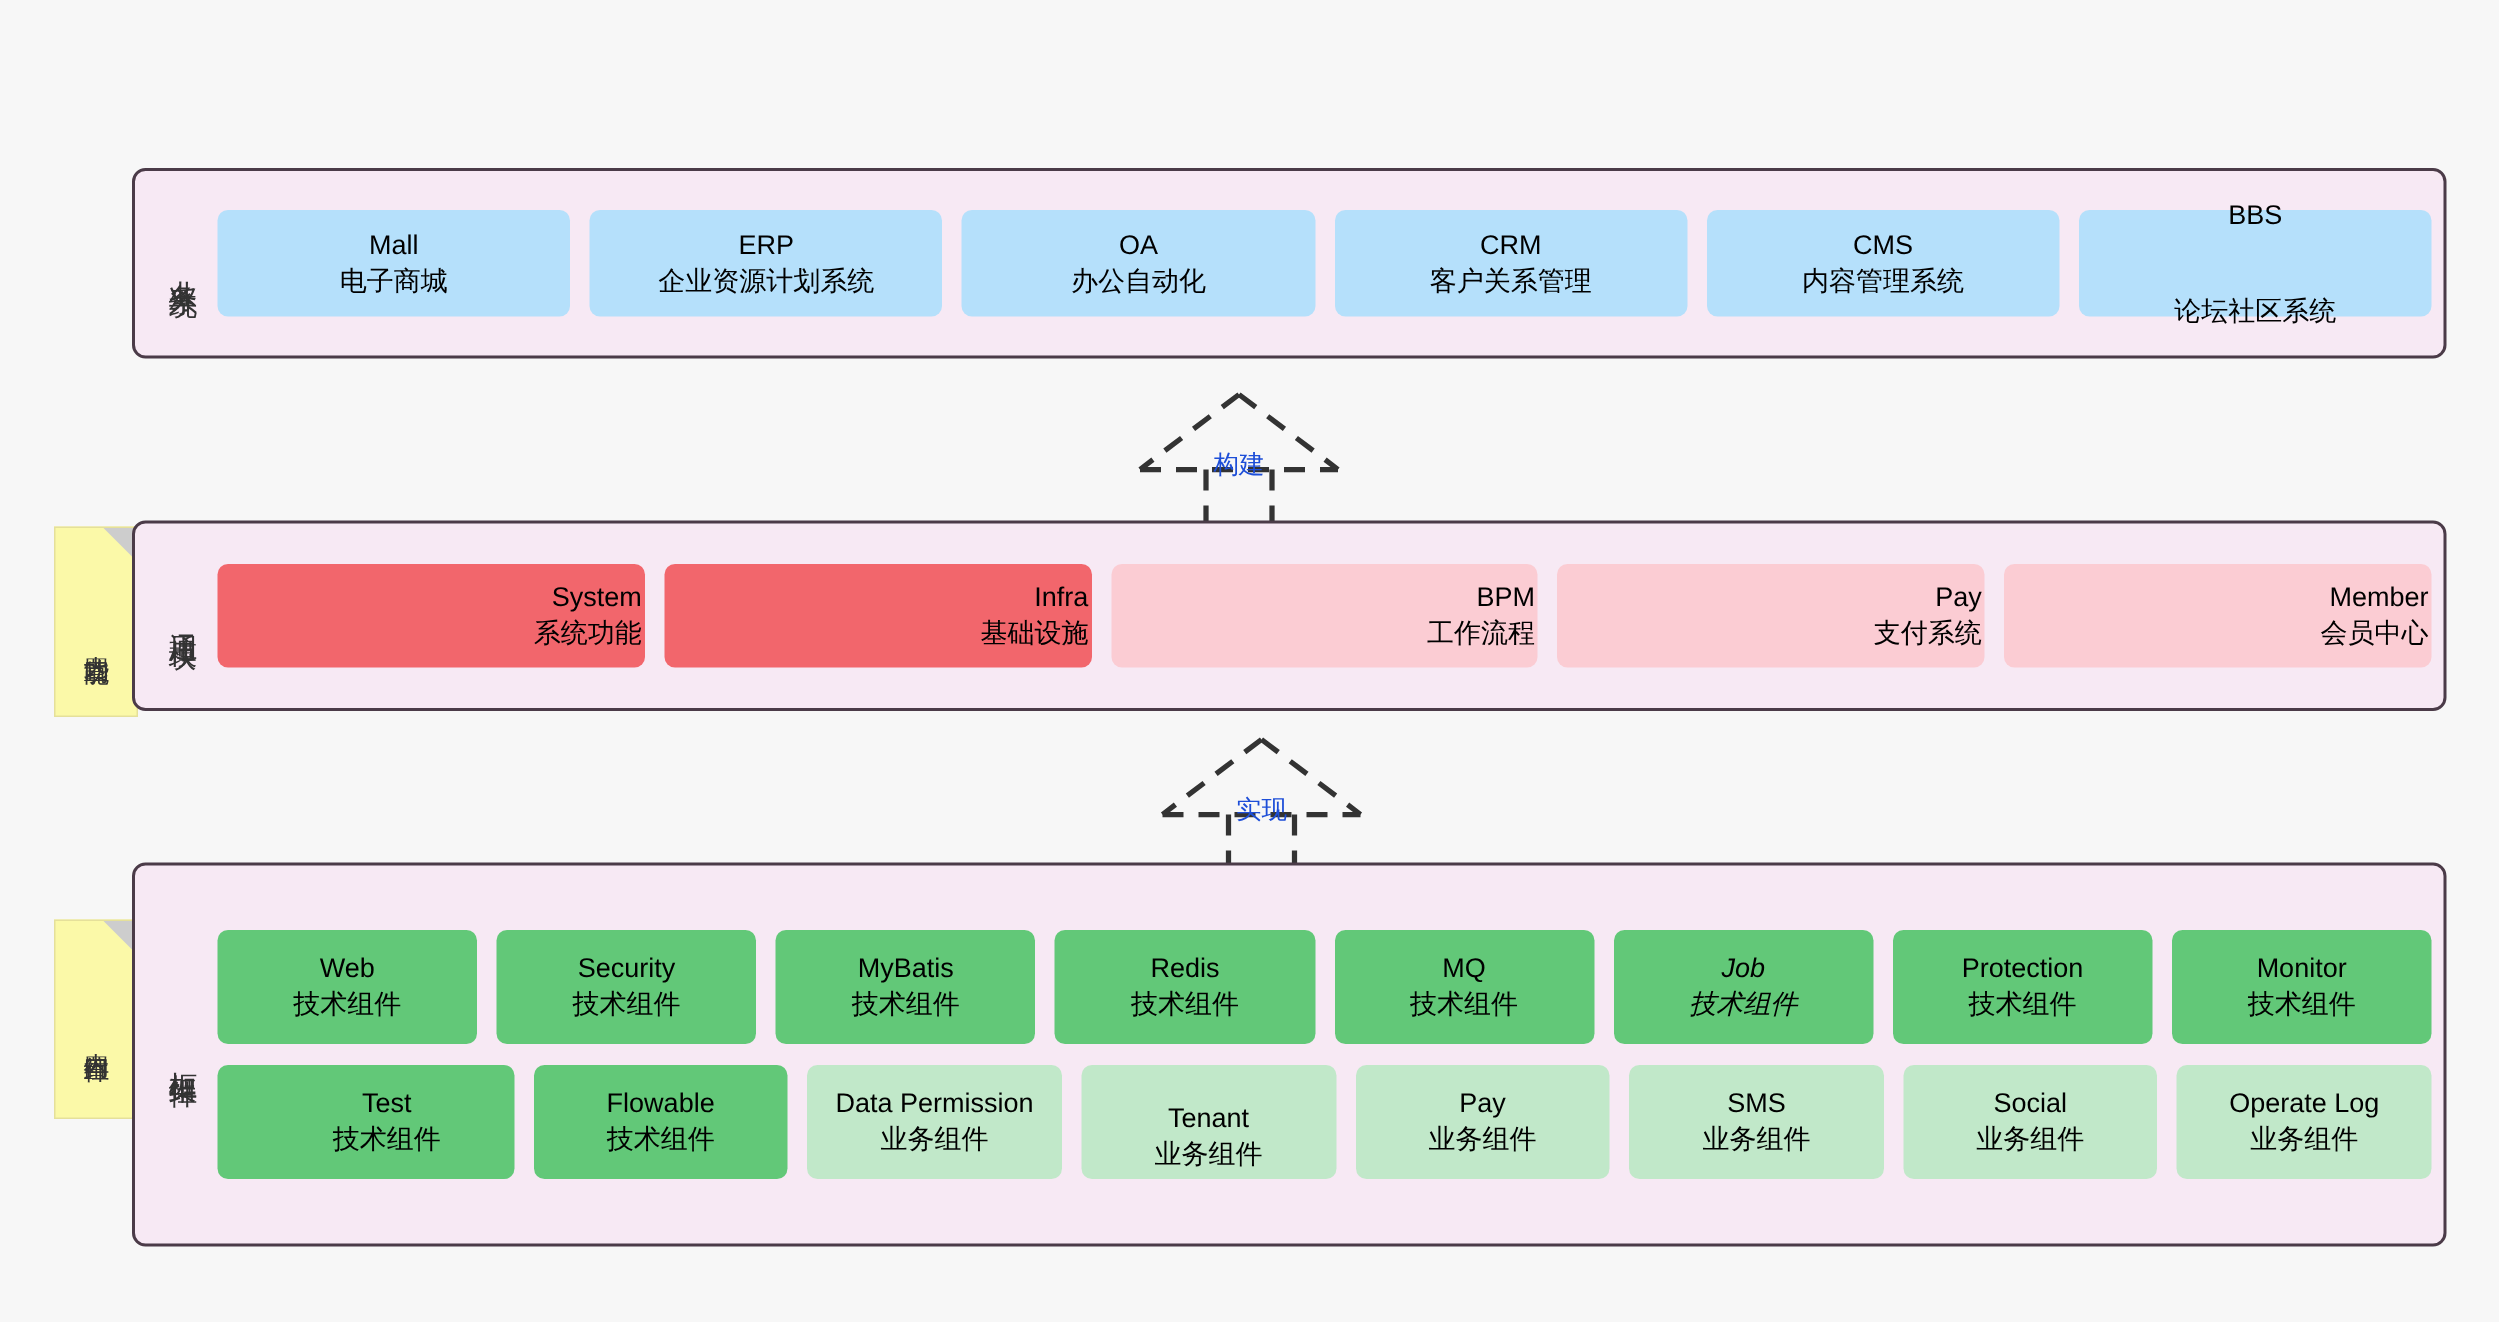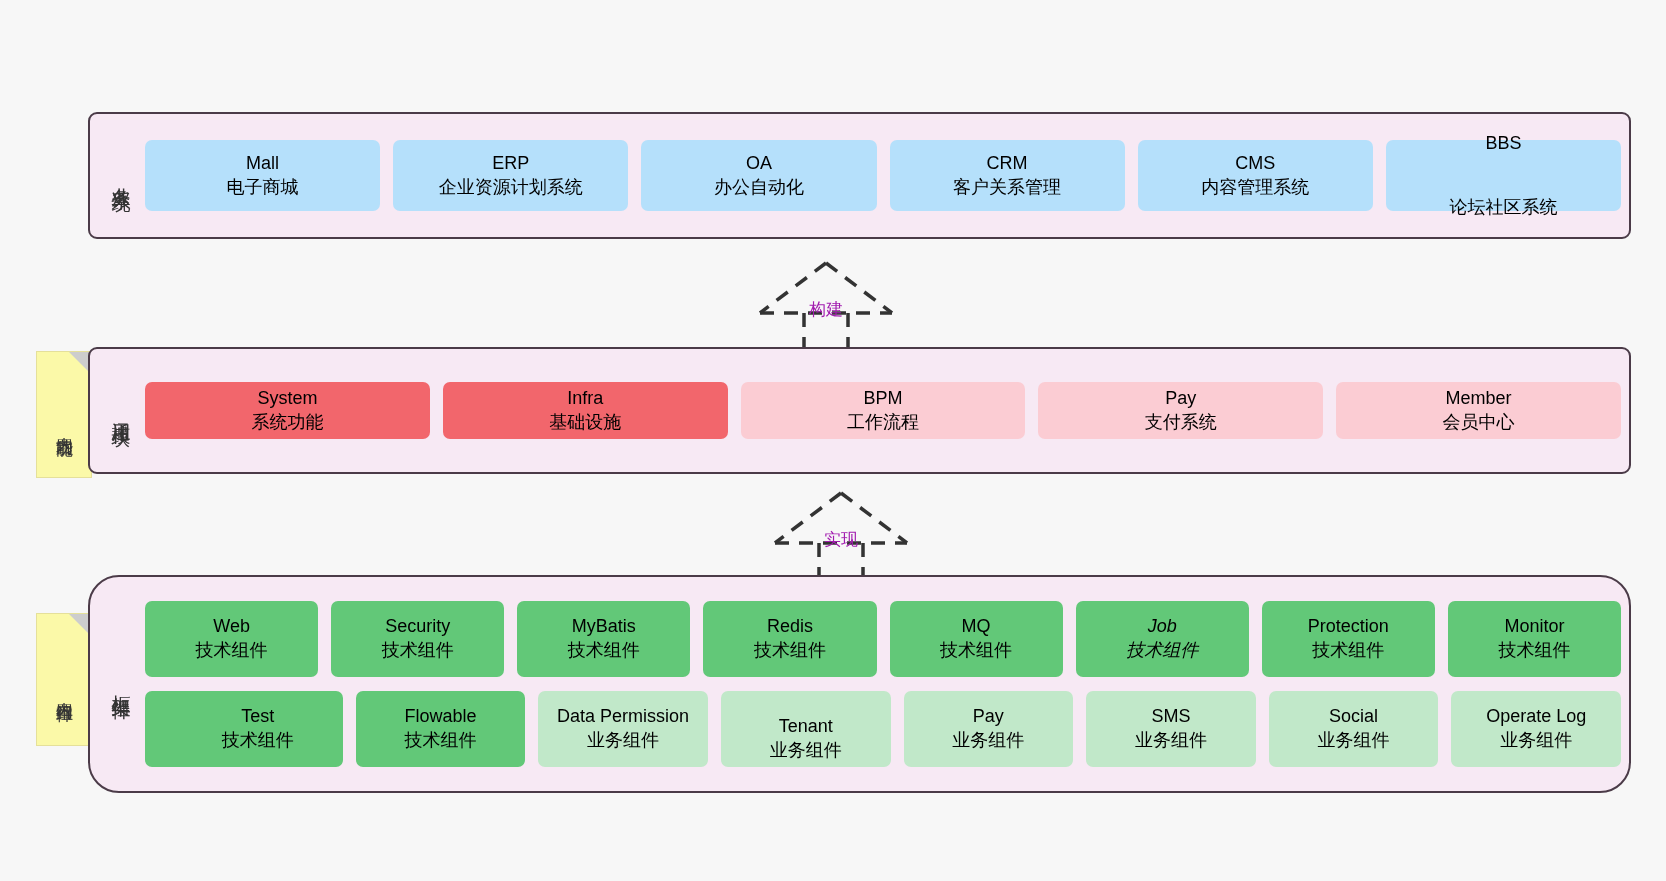"构建" .connector-label { color: #a21caf -> #1d4ed8 }
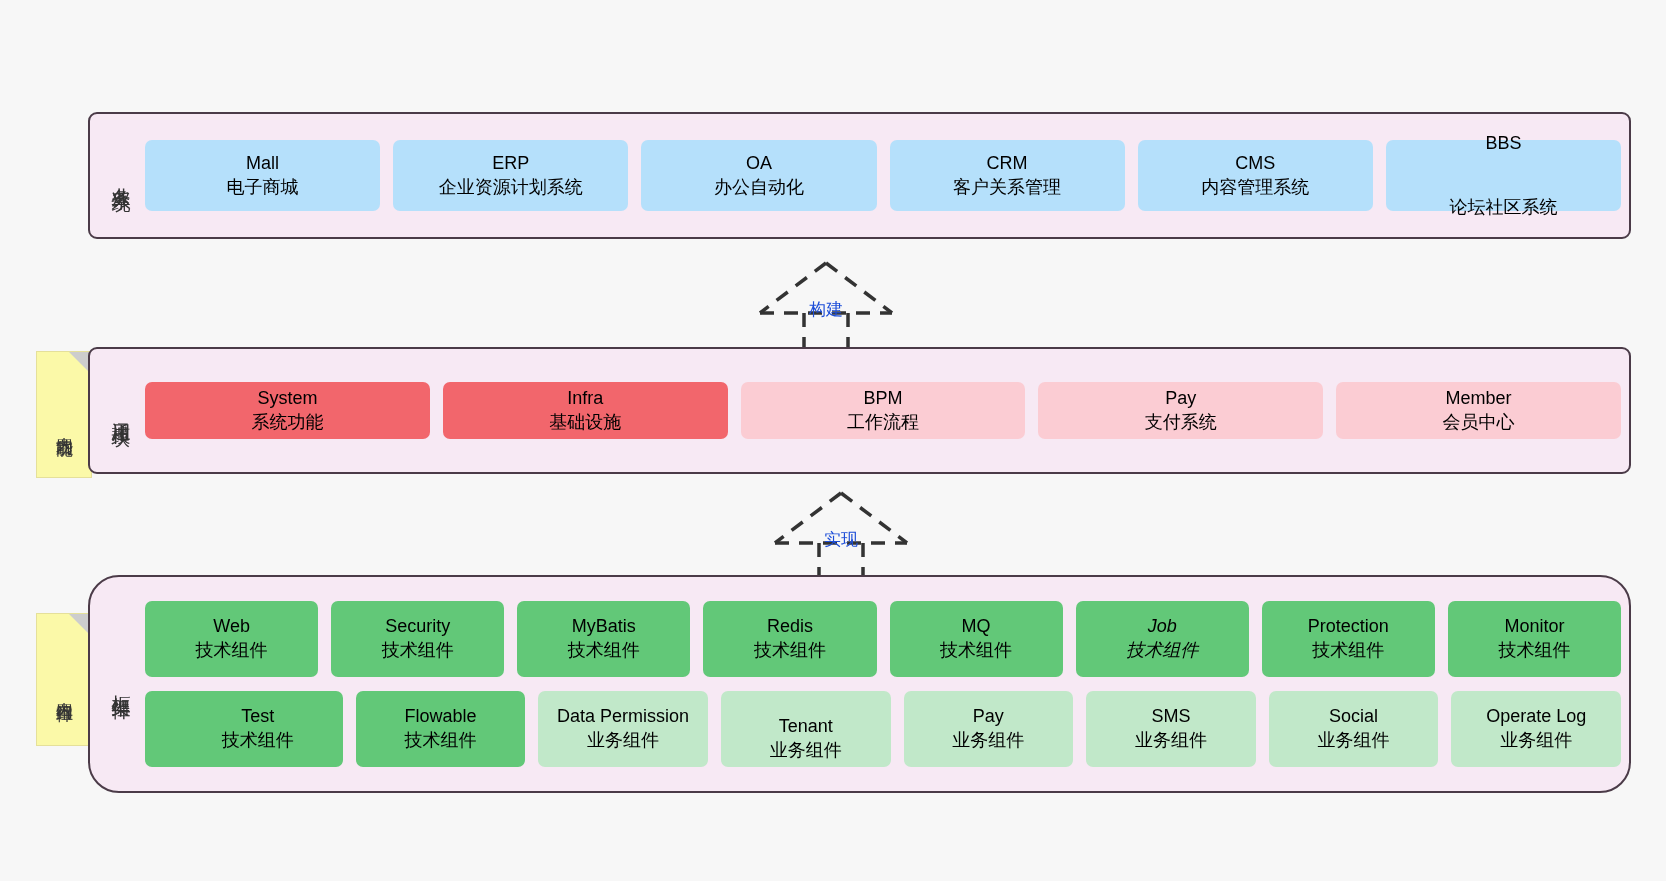"System" #layer-modules .card { align-items: none -> flex-end; height: 57px -> 69px }
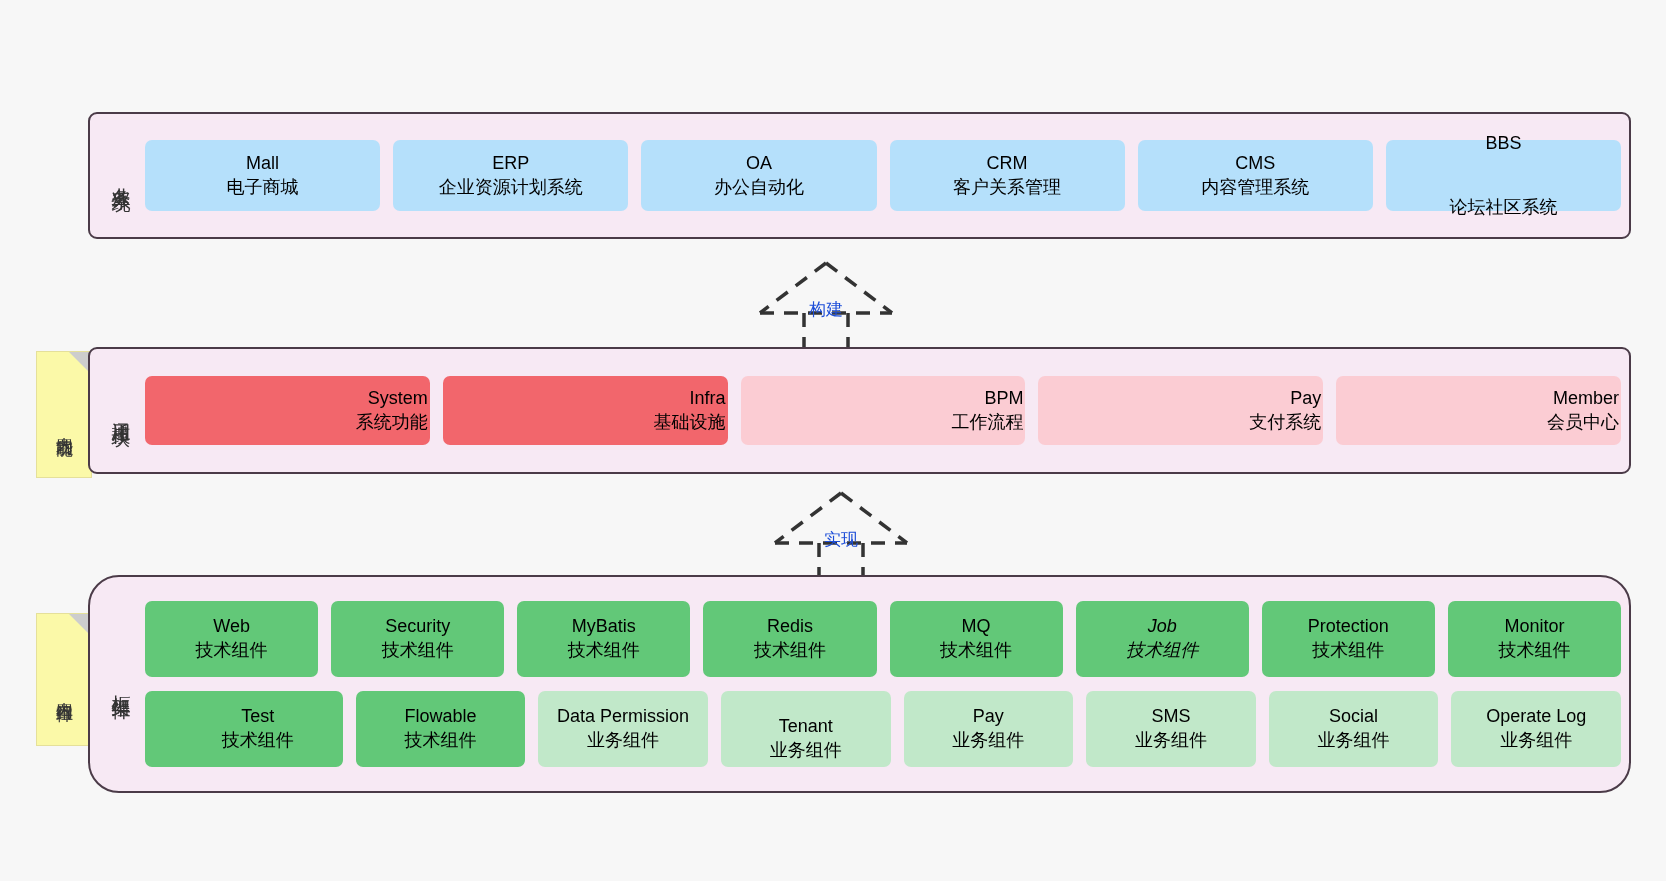"Web" #layer-framework { border-radius: 31px -> none; height: 218px -> 256px }
